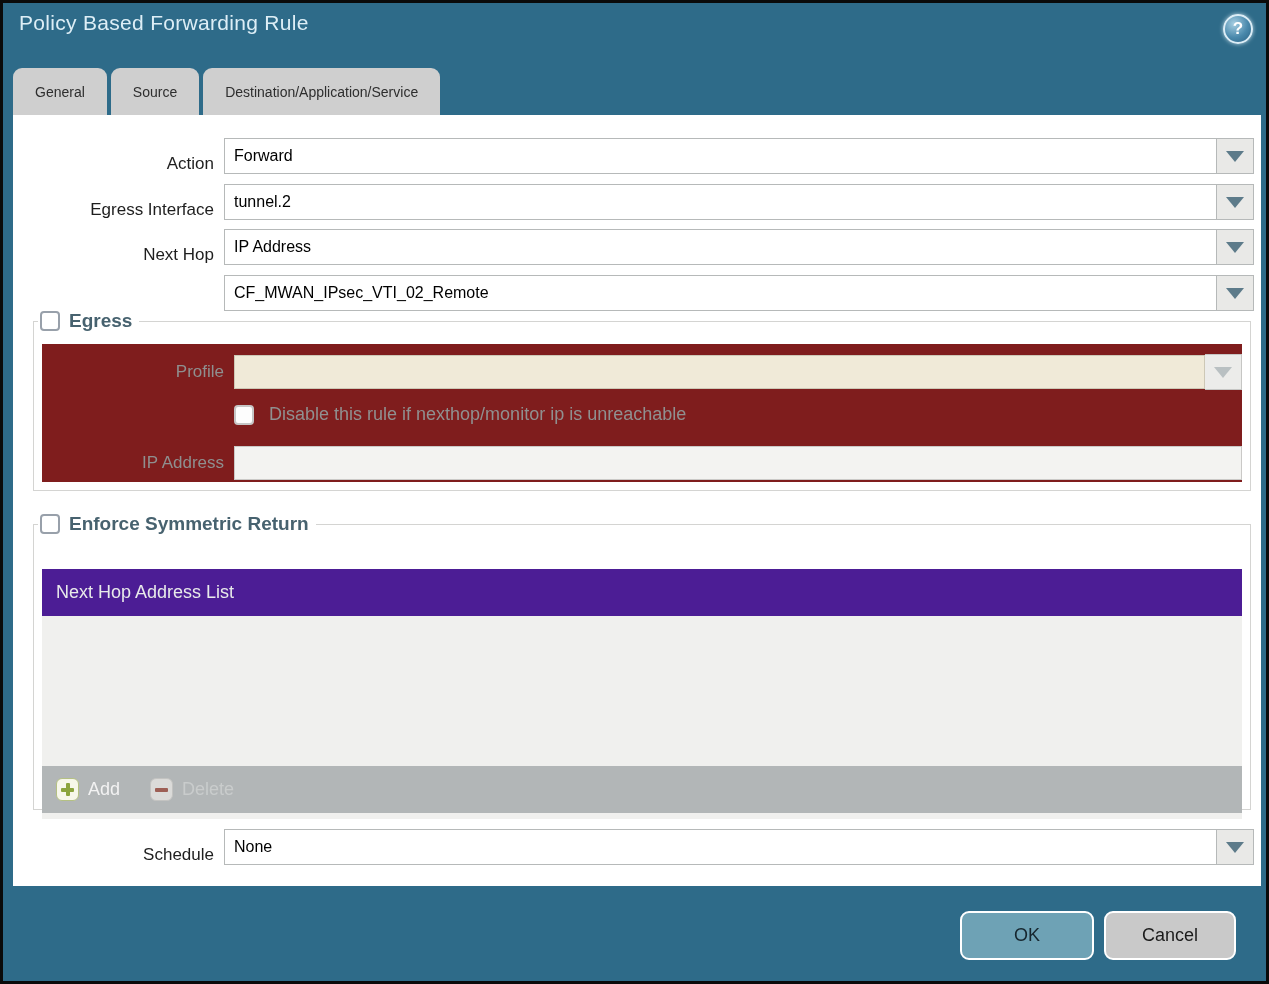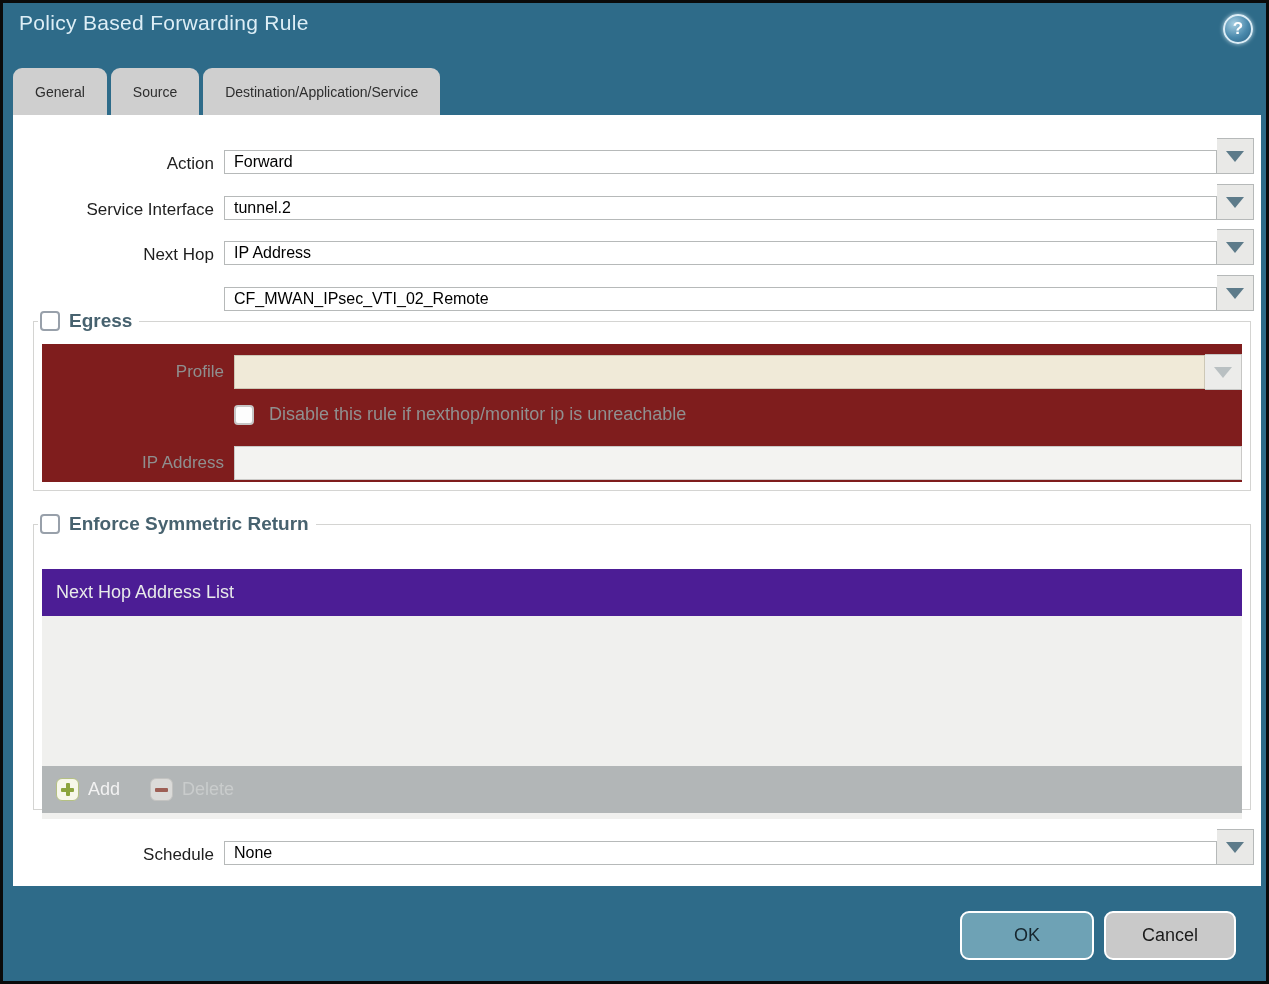"Forward" .combo { height: 24px -> 36px }
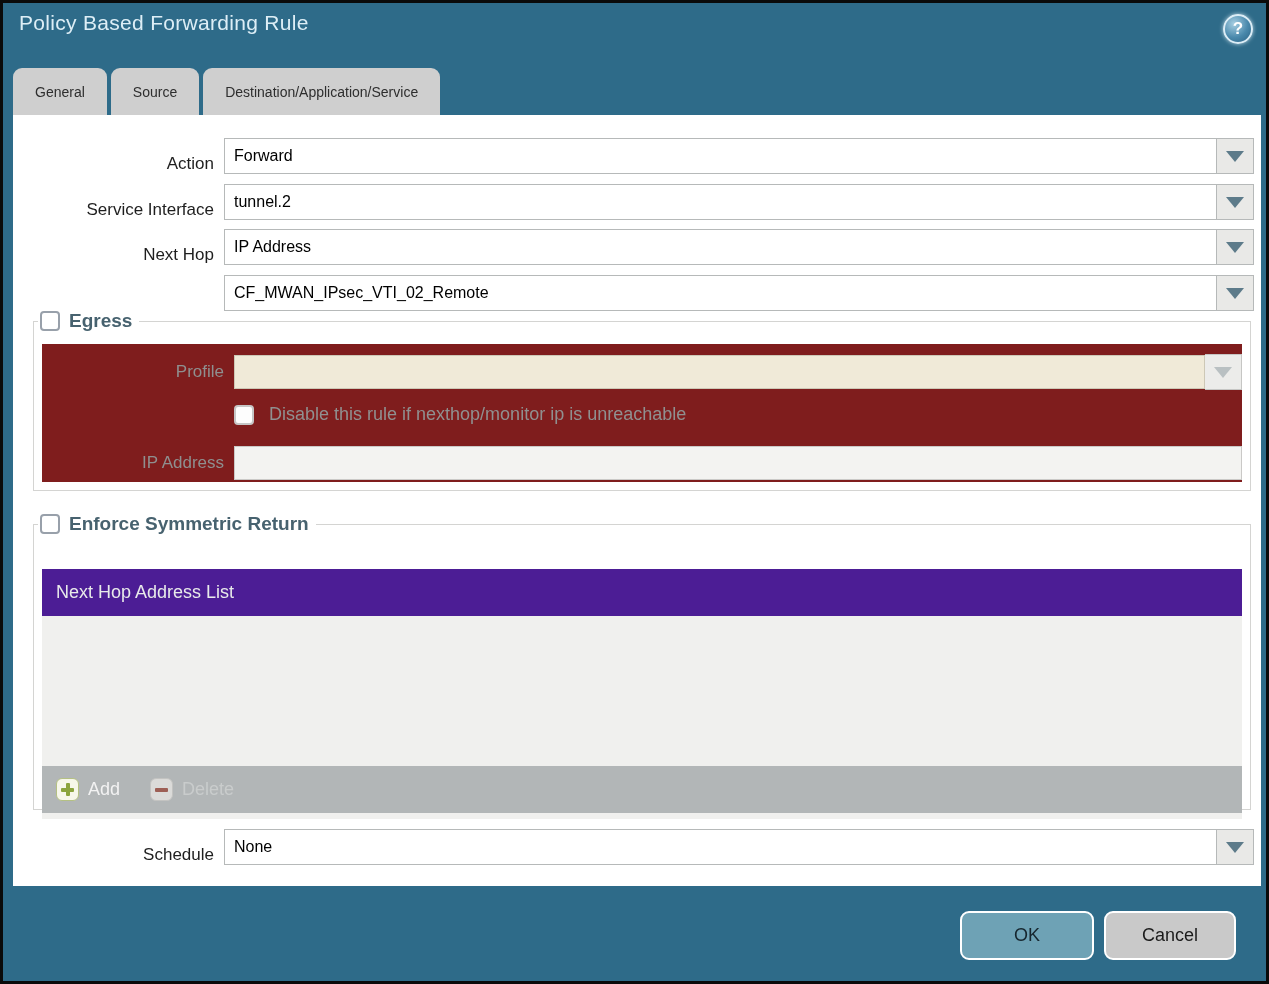"Service Interface" div.flabel { text: Service -> Egress }
